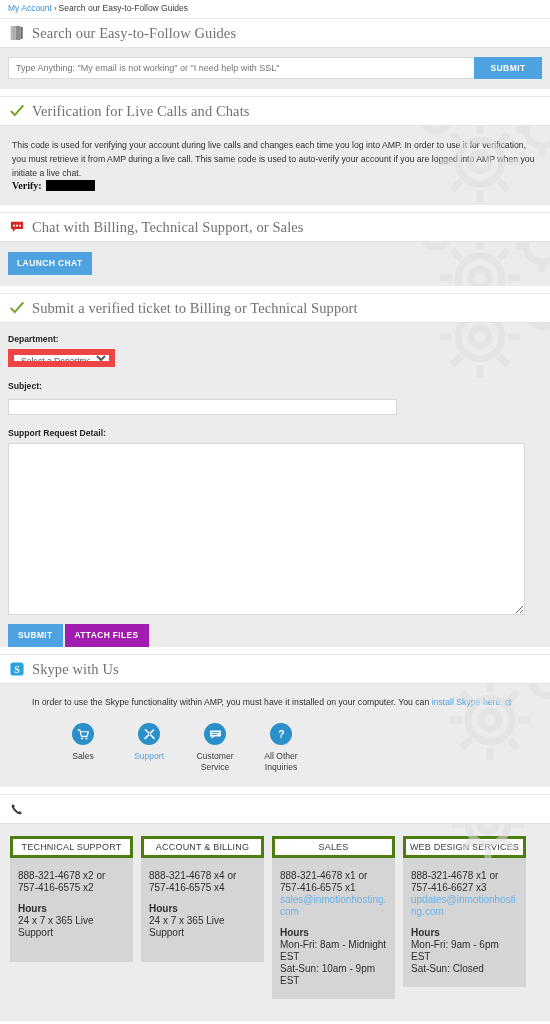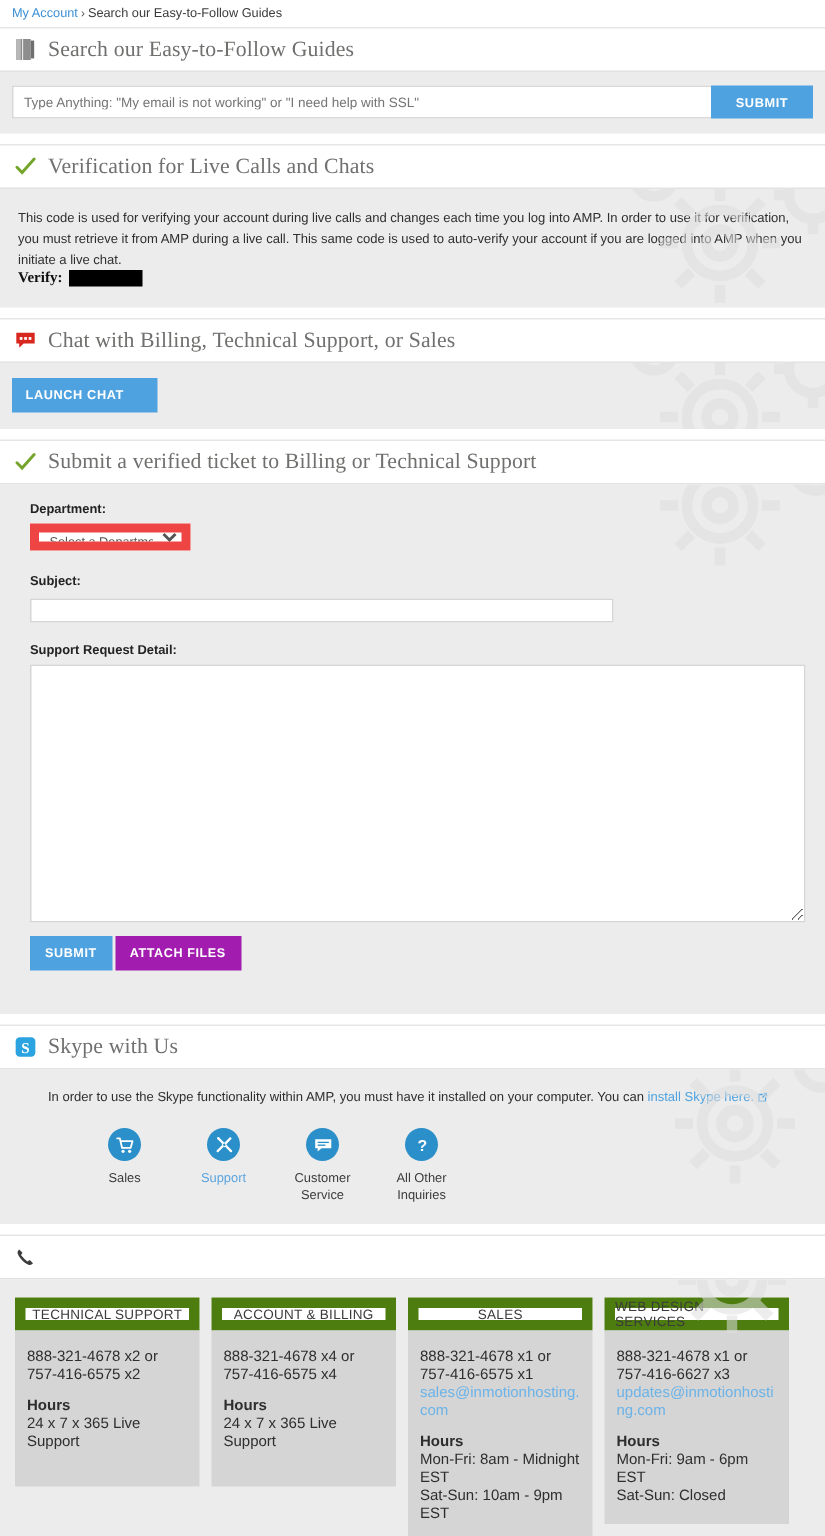"LAUNCH CHAT" .btn-launch { padding: 6px 22px 7px 9px -> 6px 9px 7px 9px }
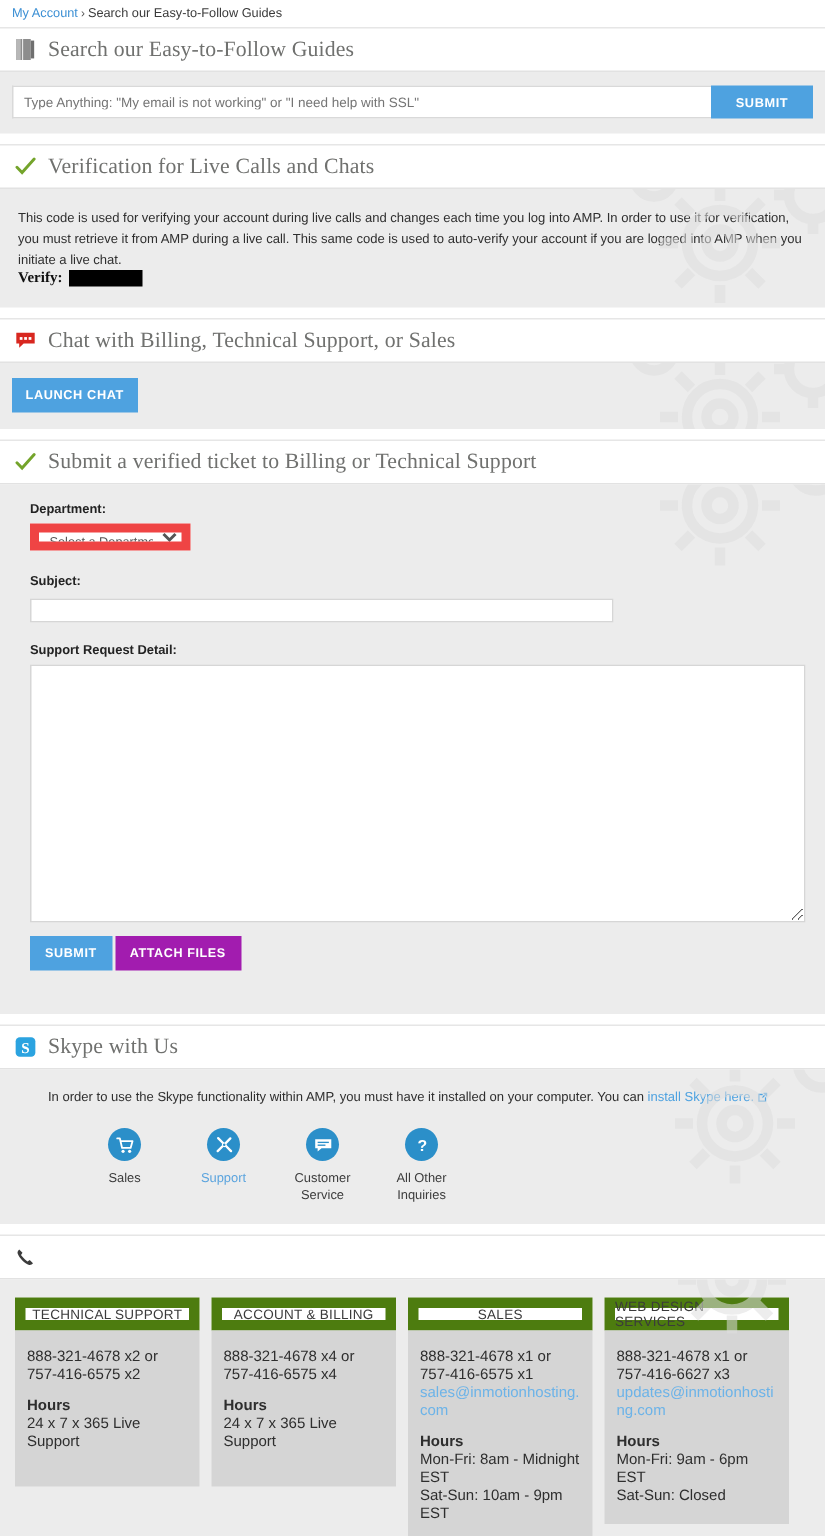"Department:" .ticket-body { margin-left: 12px -> none; padding: 11px 8px 29px 8px -> 11px 8px 0 8px }
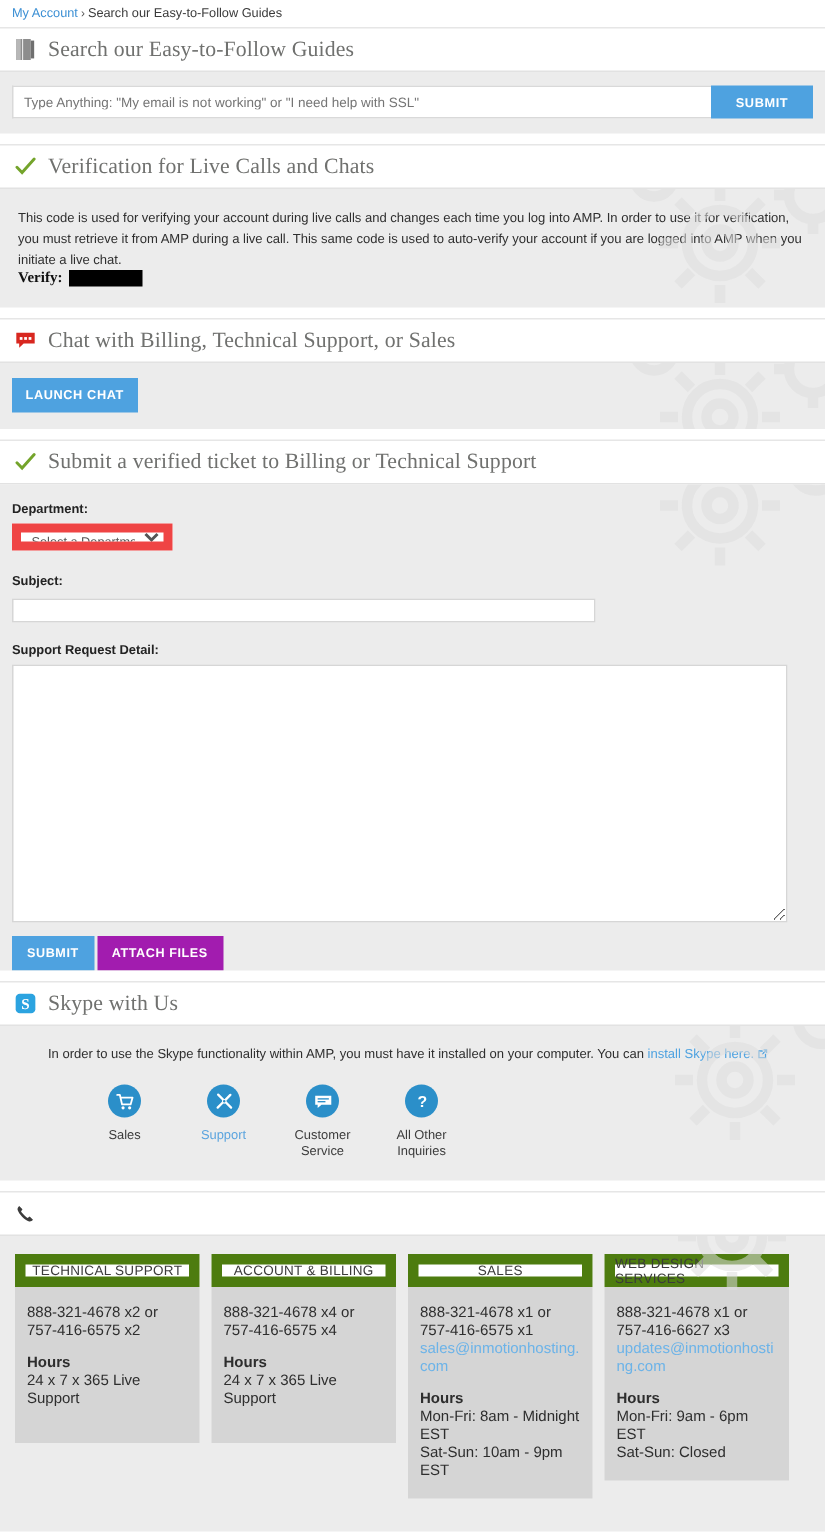"TECHNICAL SUPPORT" .card-head { border: 7px solid #4d7c0f -> 3px solid #4d7c0f }
